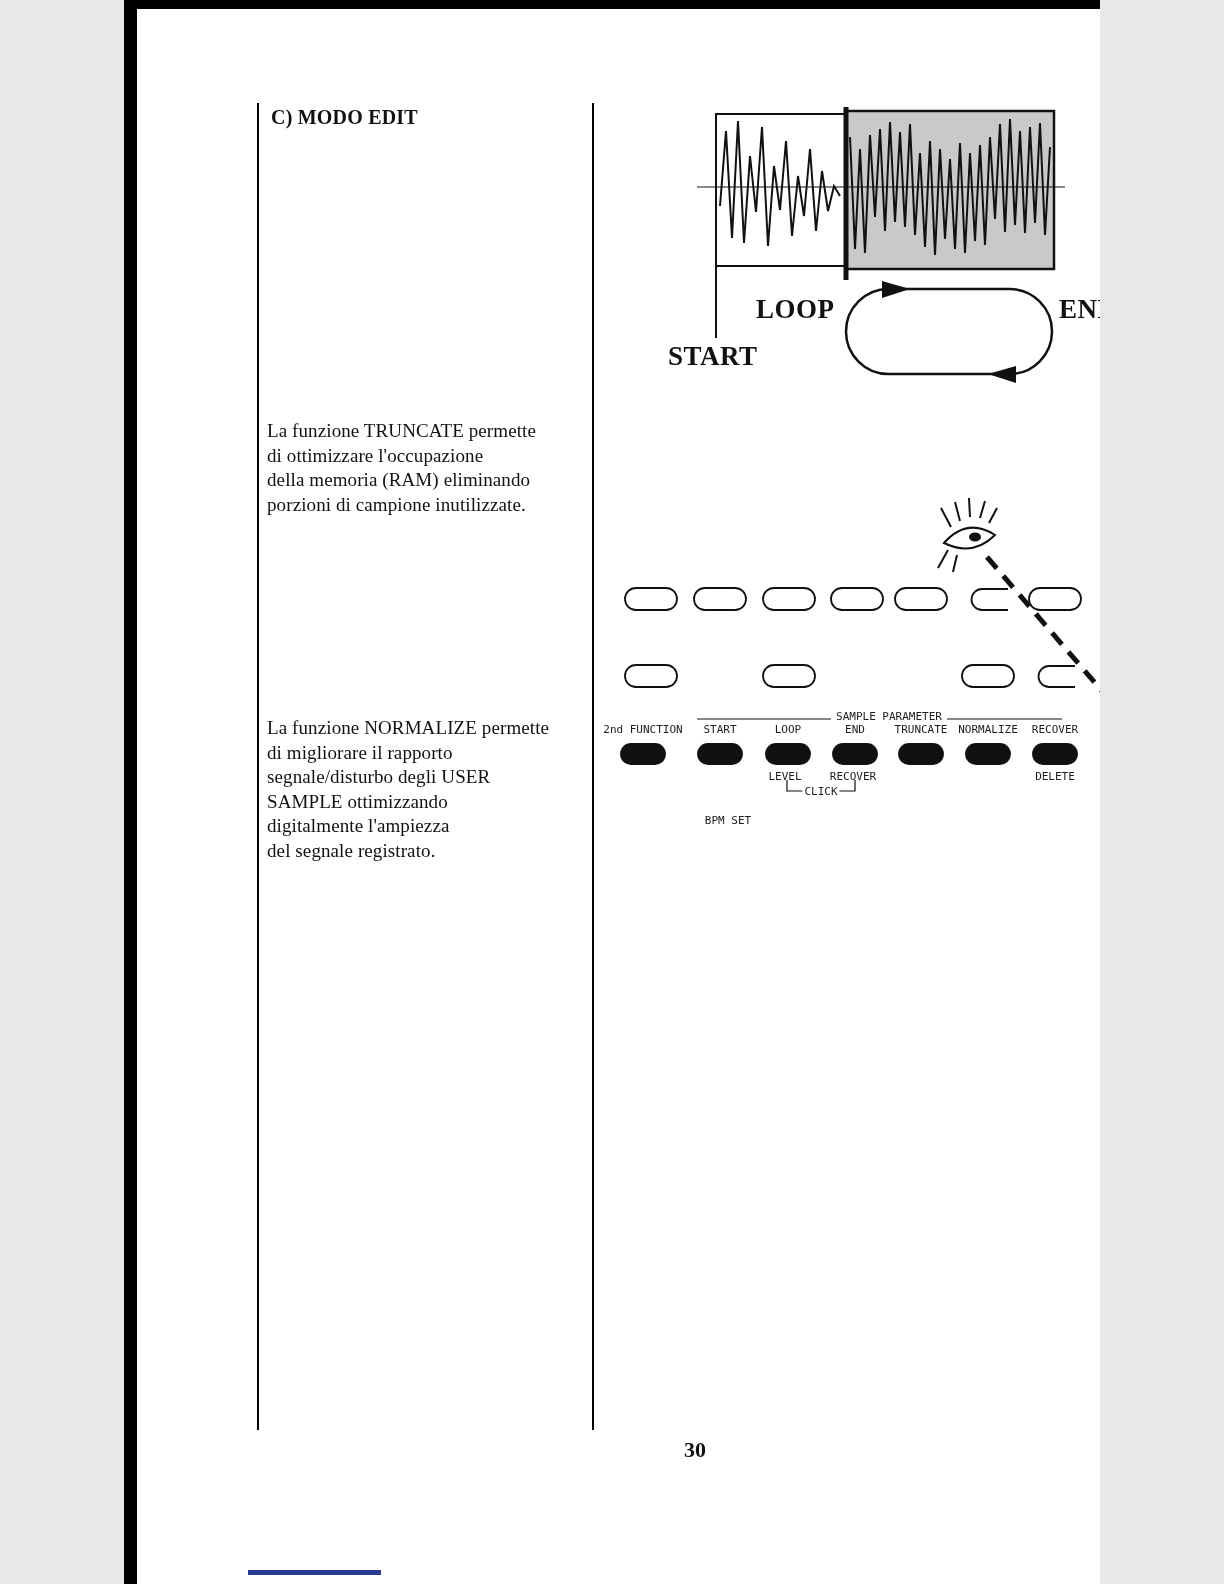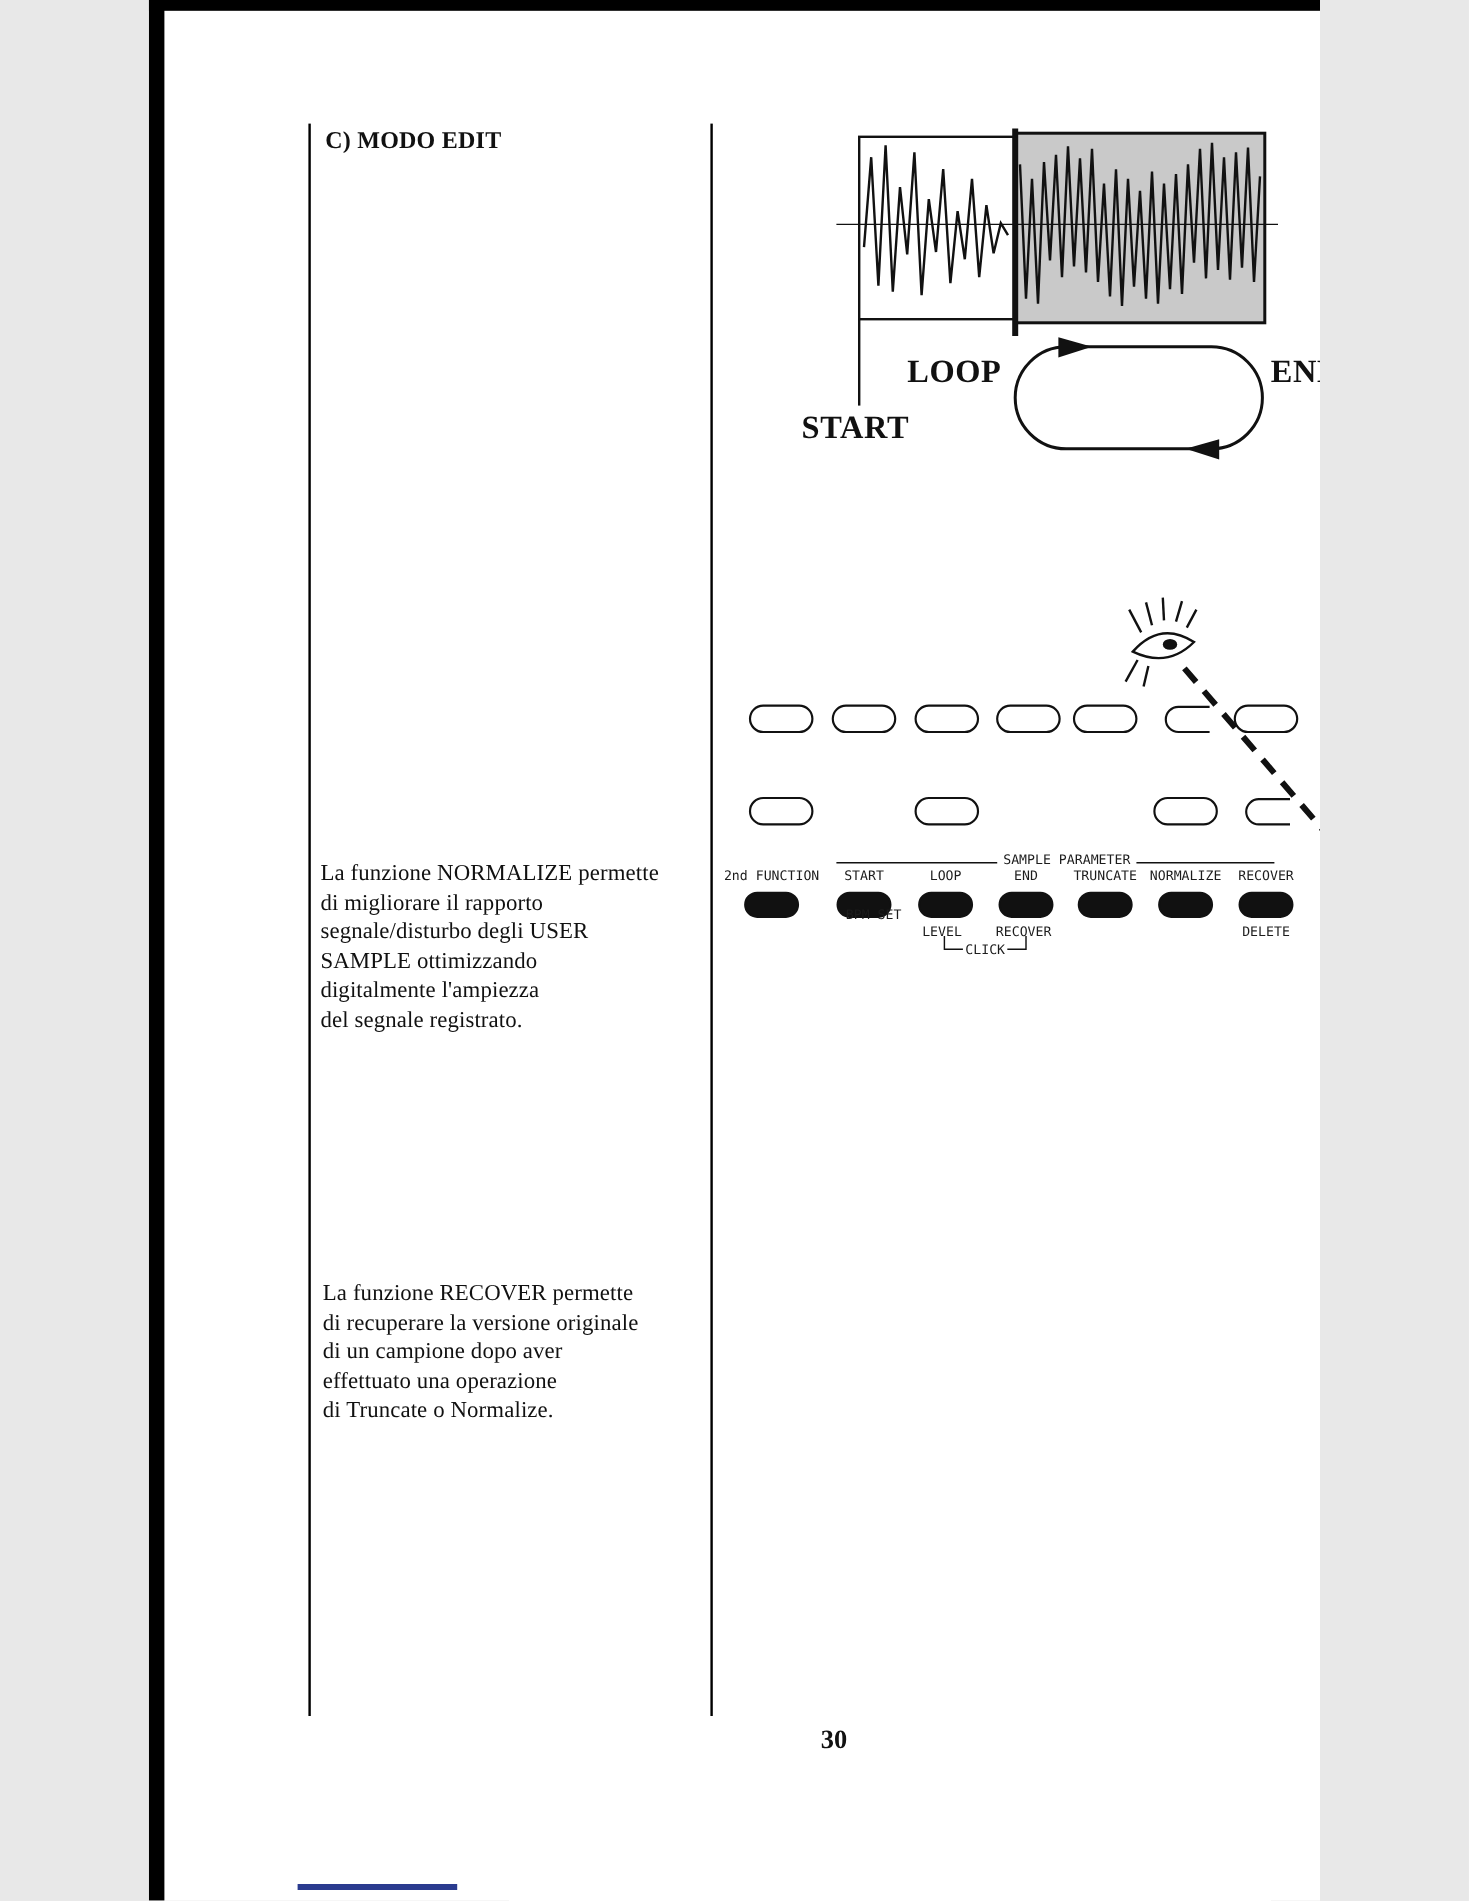"La funzione TRUNCATE permette" div.para { html: none -> <div> <div>La funzione TRUNCATE permette</div> <div>di ottimizzare l'occupazione</div> <div>della memoria (RAM) eliminando</div> <div>porzioni di campione inutilizzate.</div> </div> }
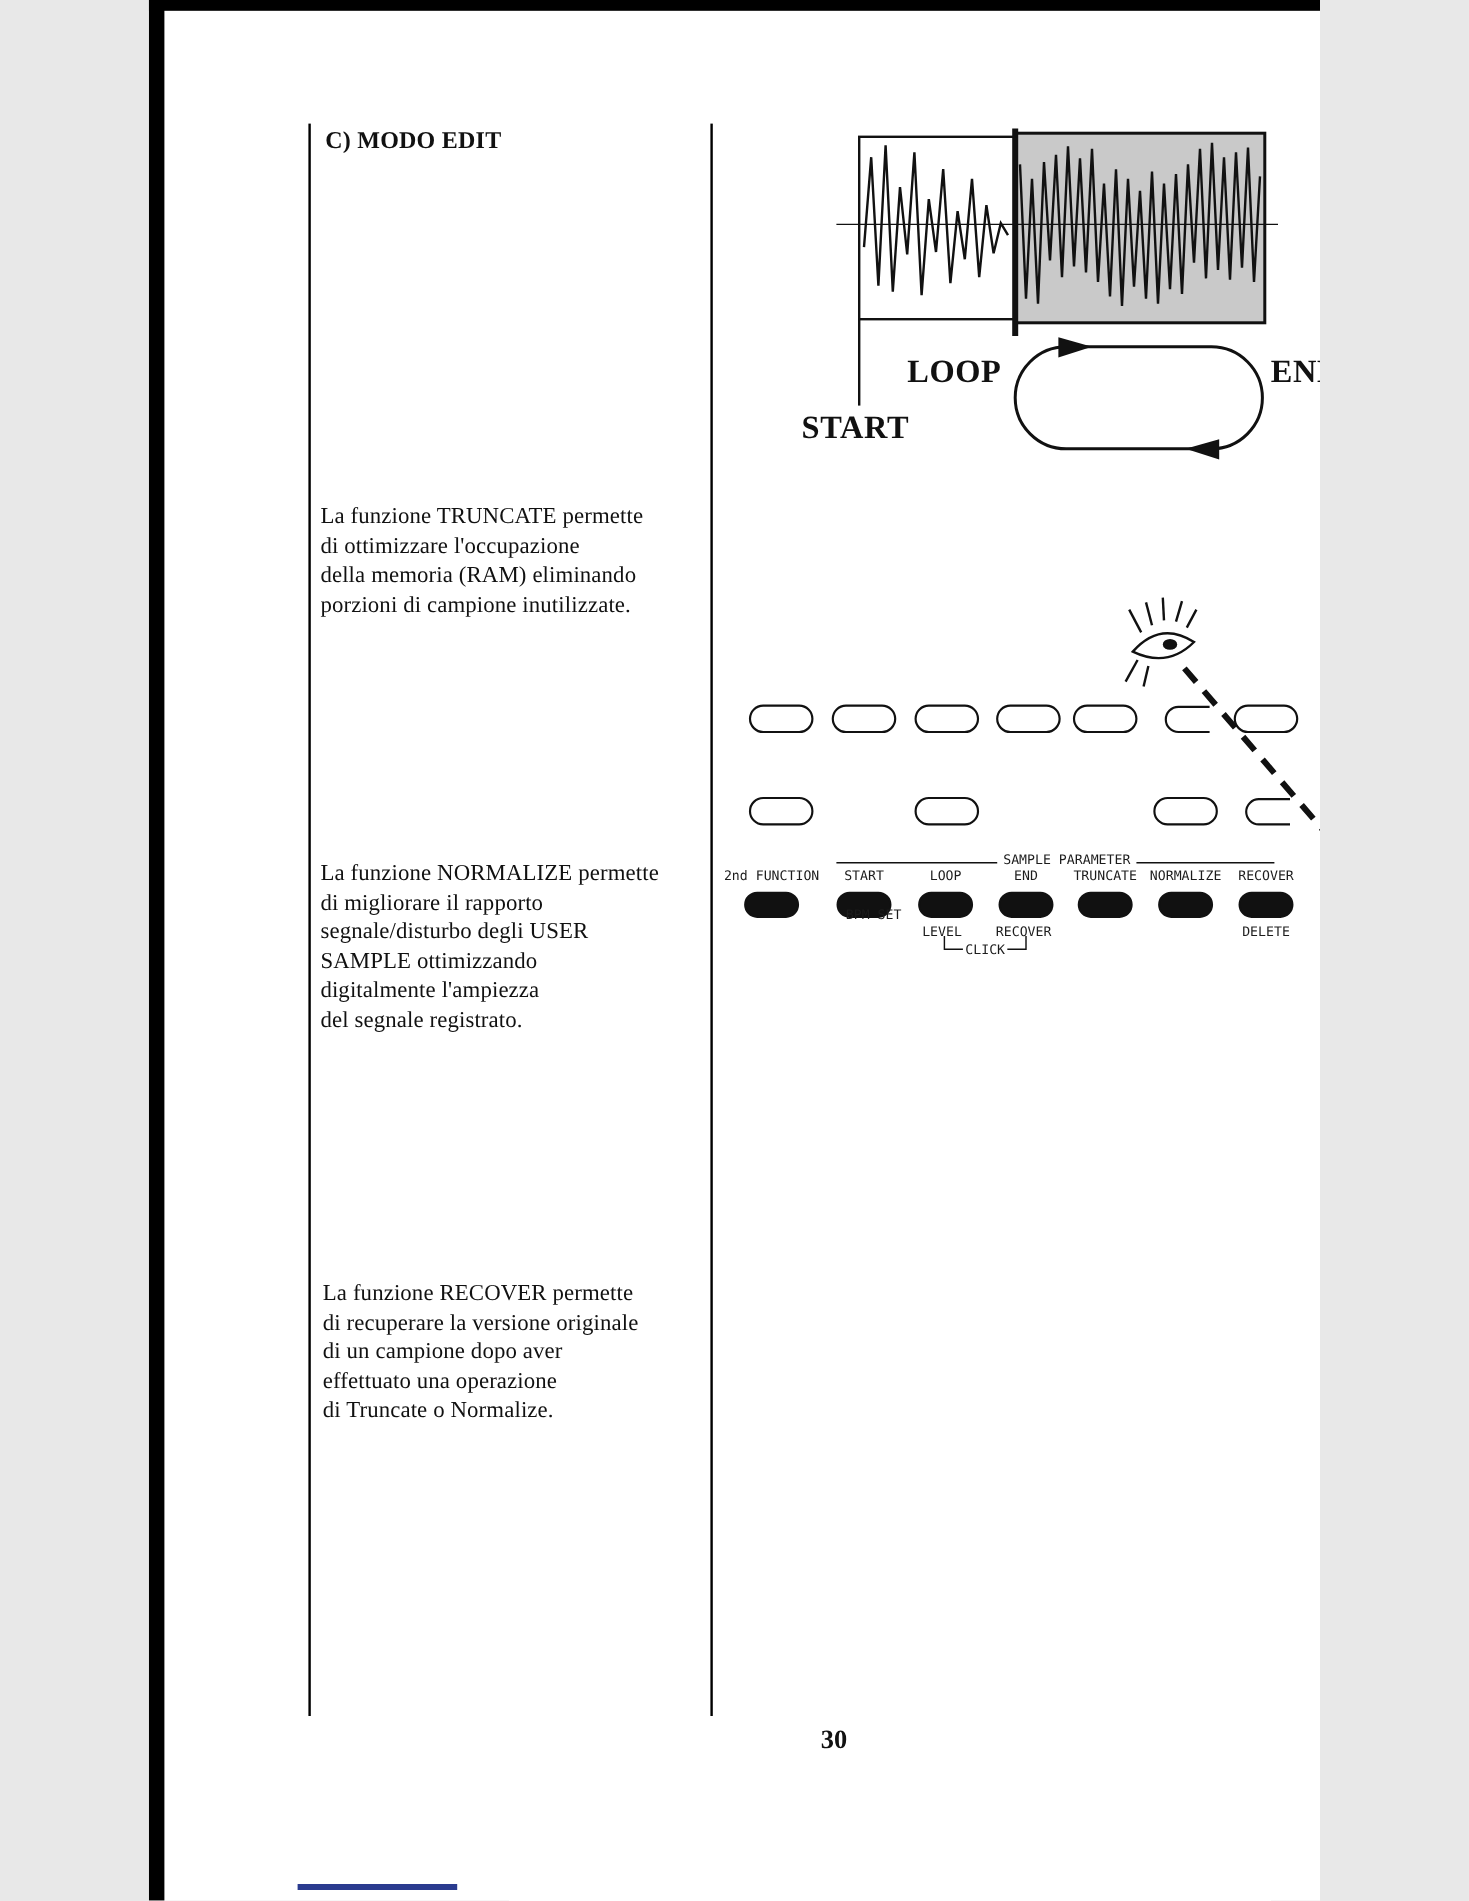"BPM SET" span.mono { top: 756px -> 814px }
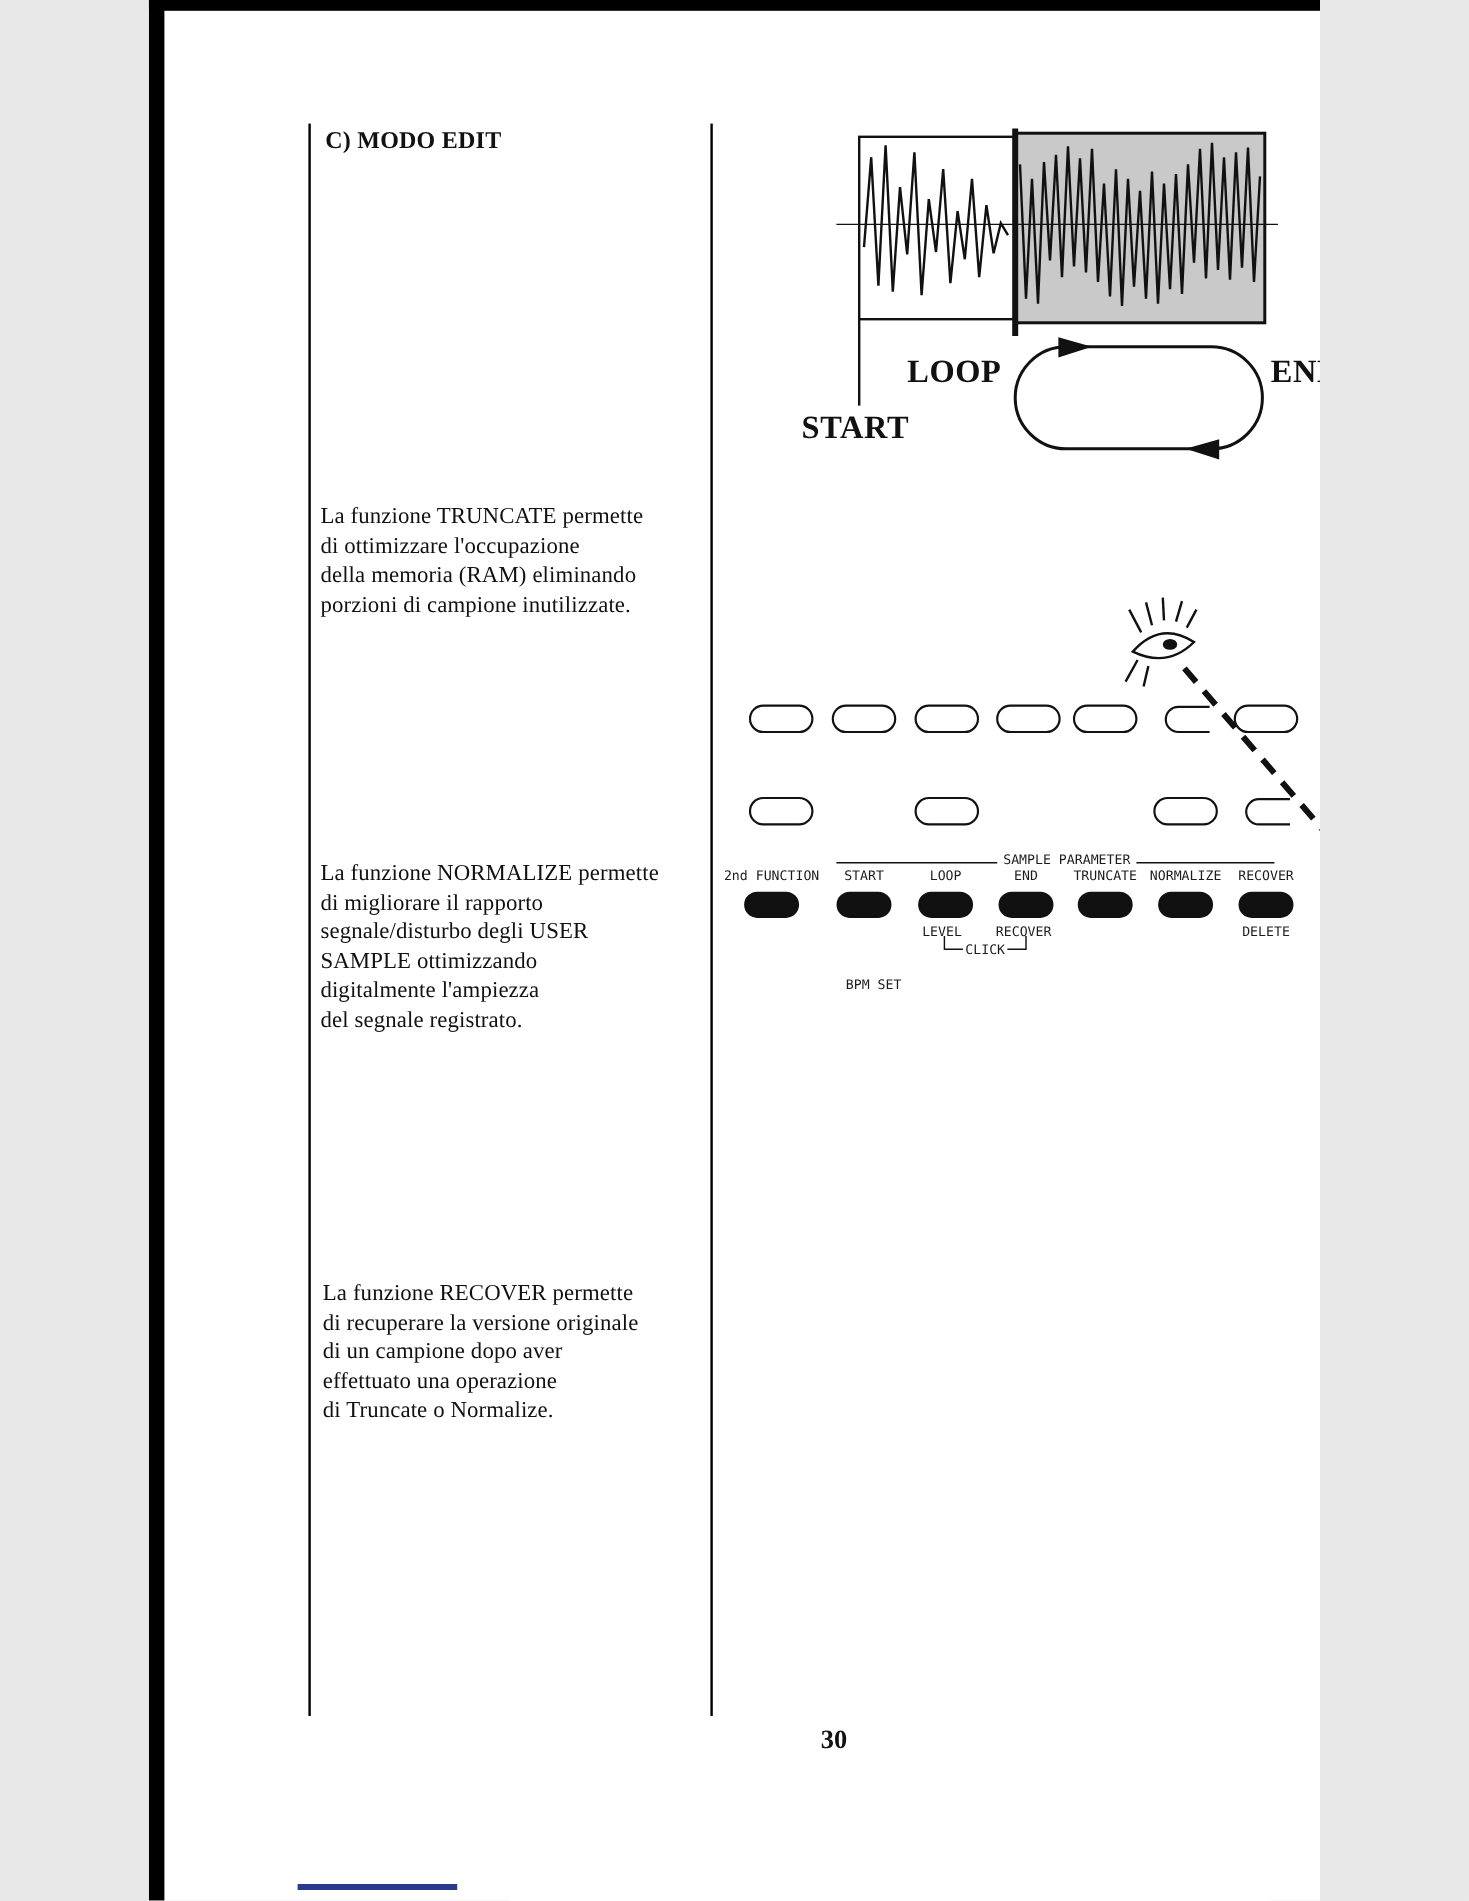"La funzione RECOVER permette" div.para { html: <div> <div>La funzione RECOVER permette</div> <div>di recuperare la versione originale</div> <div>di un campione dopo aver</div> <div>effettuato una operazione</div> <div>di Truncate o Normalize.</div> </div> -> none }
